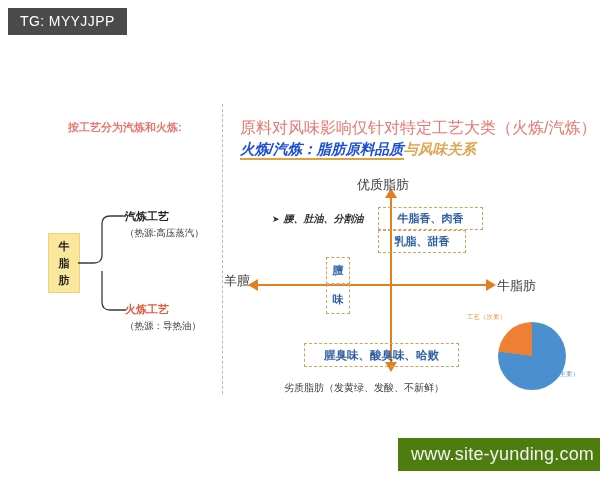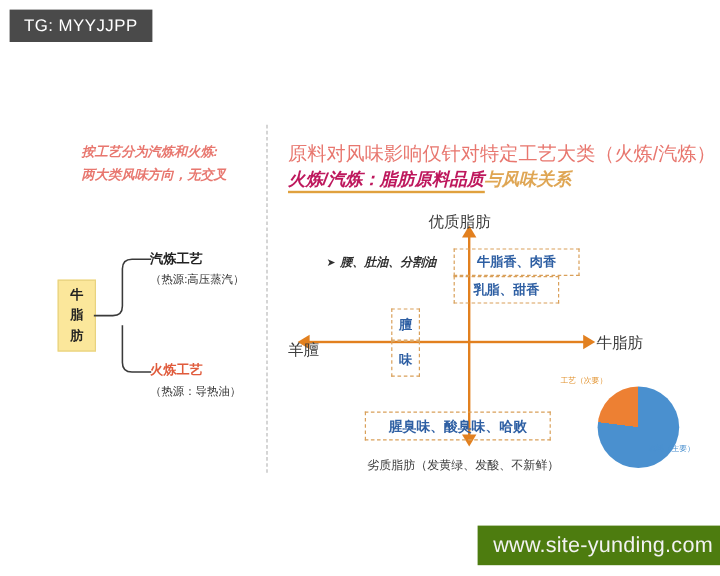"按工艺分为汽炼和火炼:" .left-head { font-style: italic -> none }
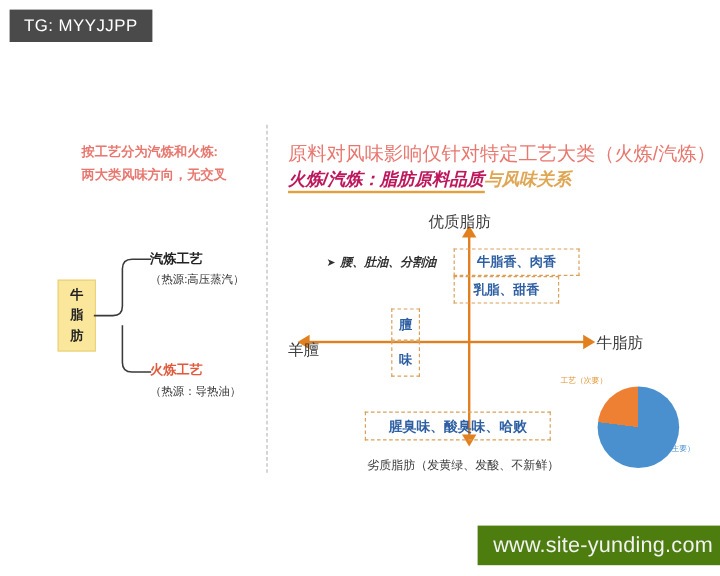"两大类风味方向，无交叉" span.l2 { html: <span>两大类风味方向，无交叉</span> -> none }
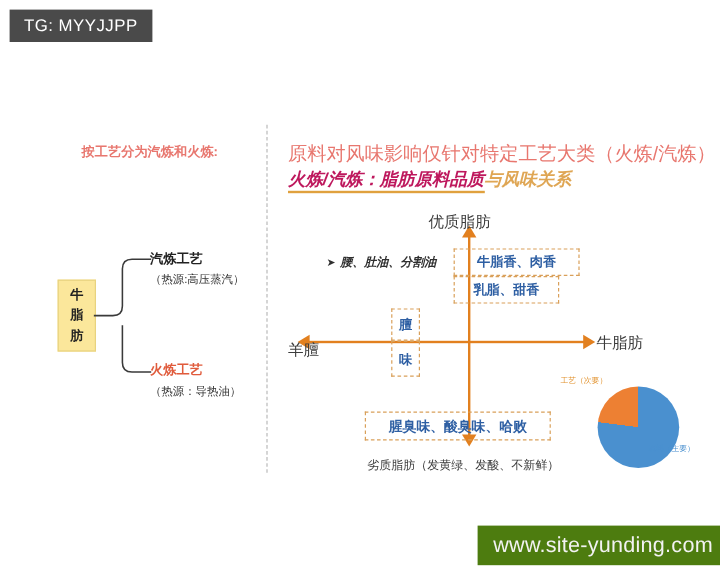"火炼/汽炼：脂肪原料品质" .r-title .und { color: #be185d -> #1d4ed8 }
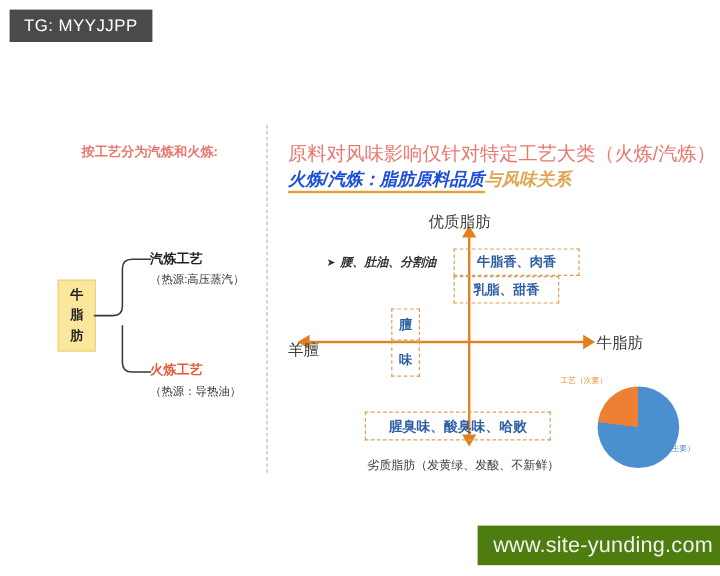"羊膻" .ax-left { margin-left: 16px -> none; top: 283px -> 272px }
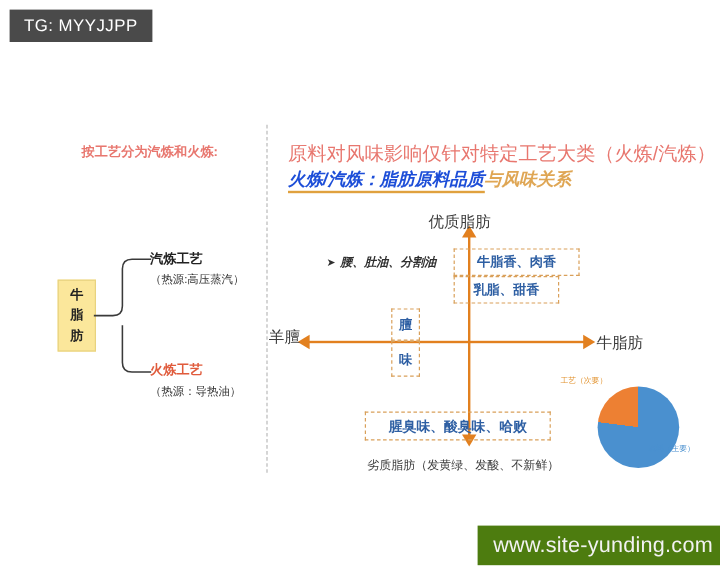"劣质脂肪（发黄绿、发酸、不新鲜）" .ax-bottom { left: 306px -> 284px }
